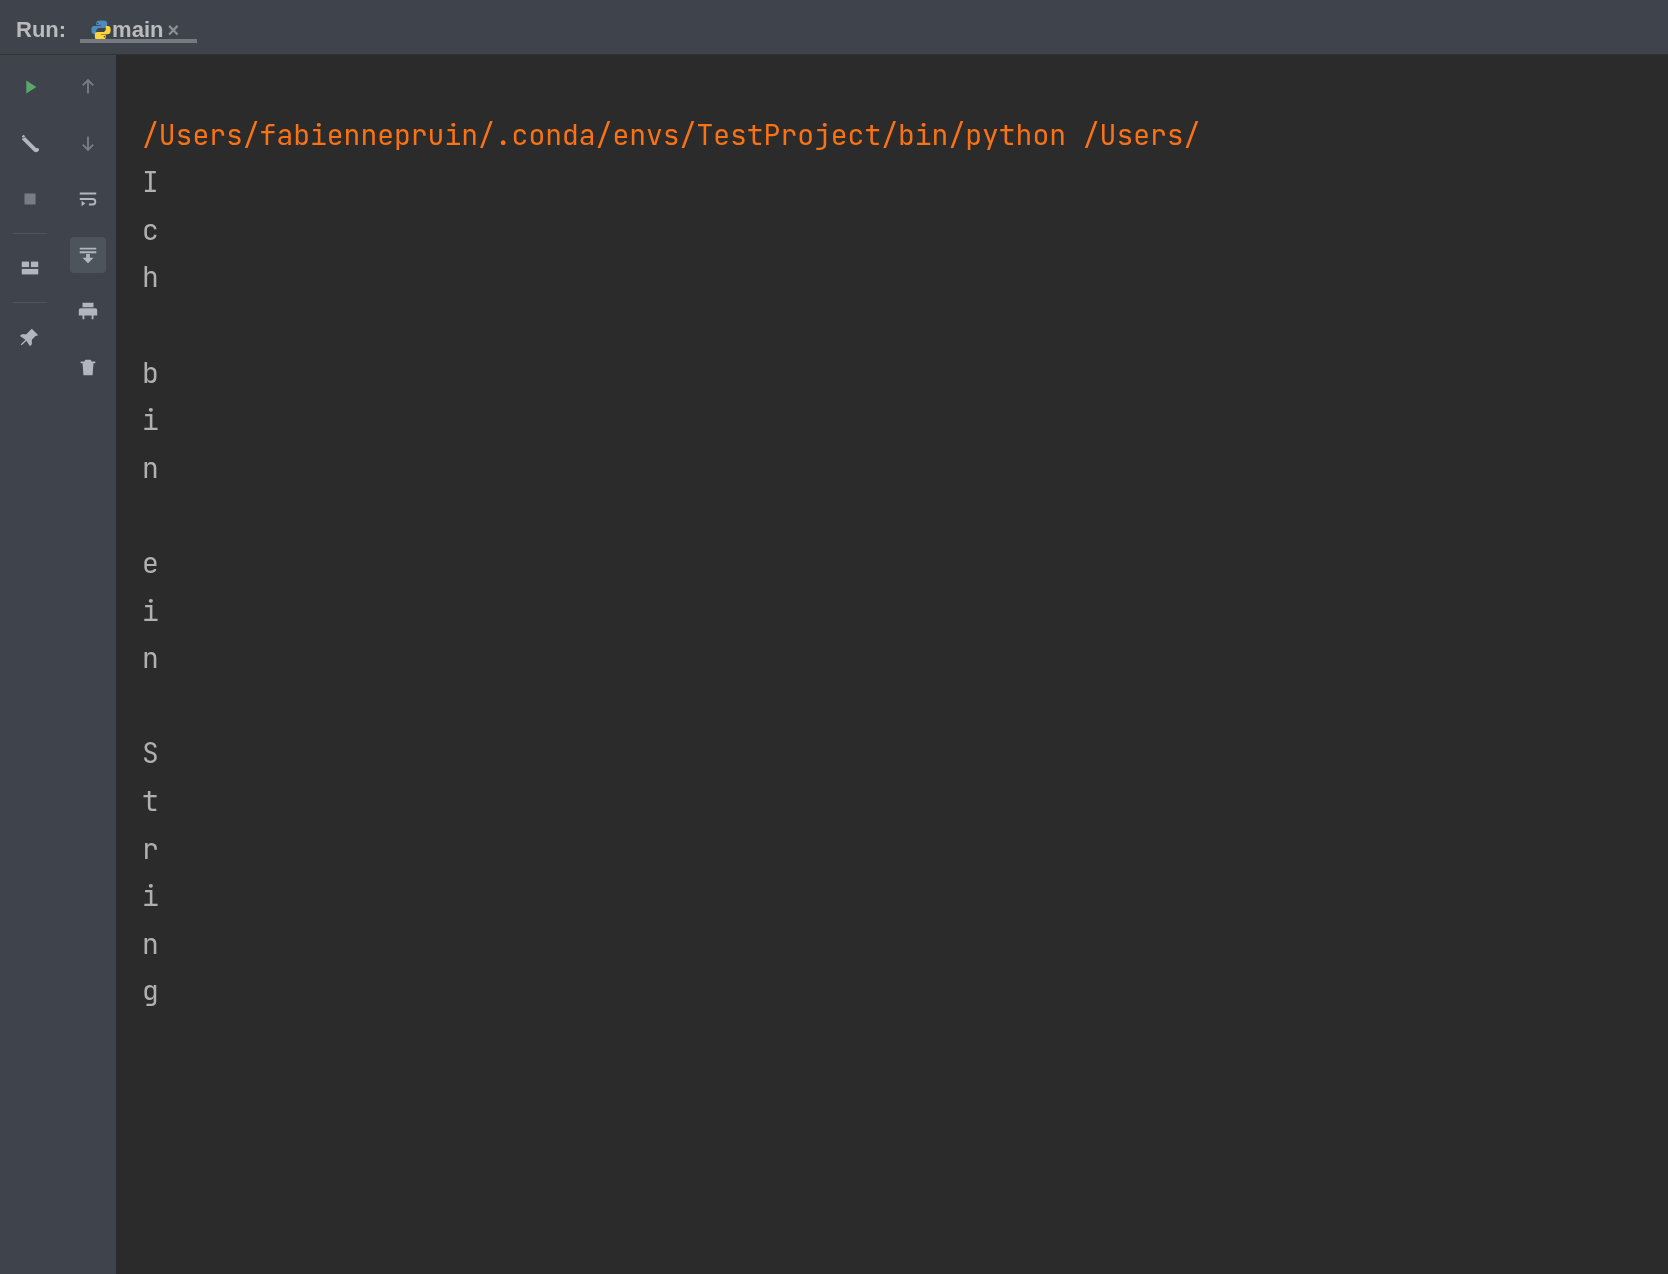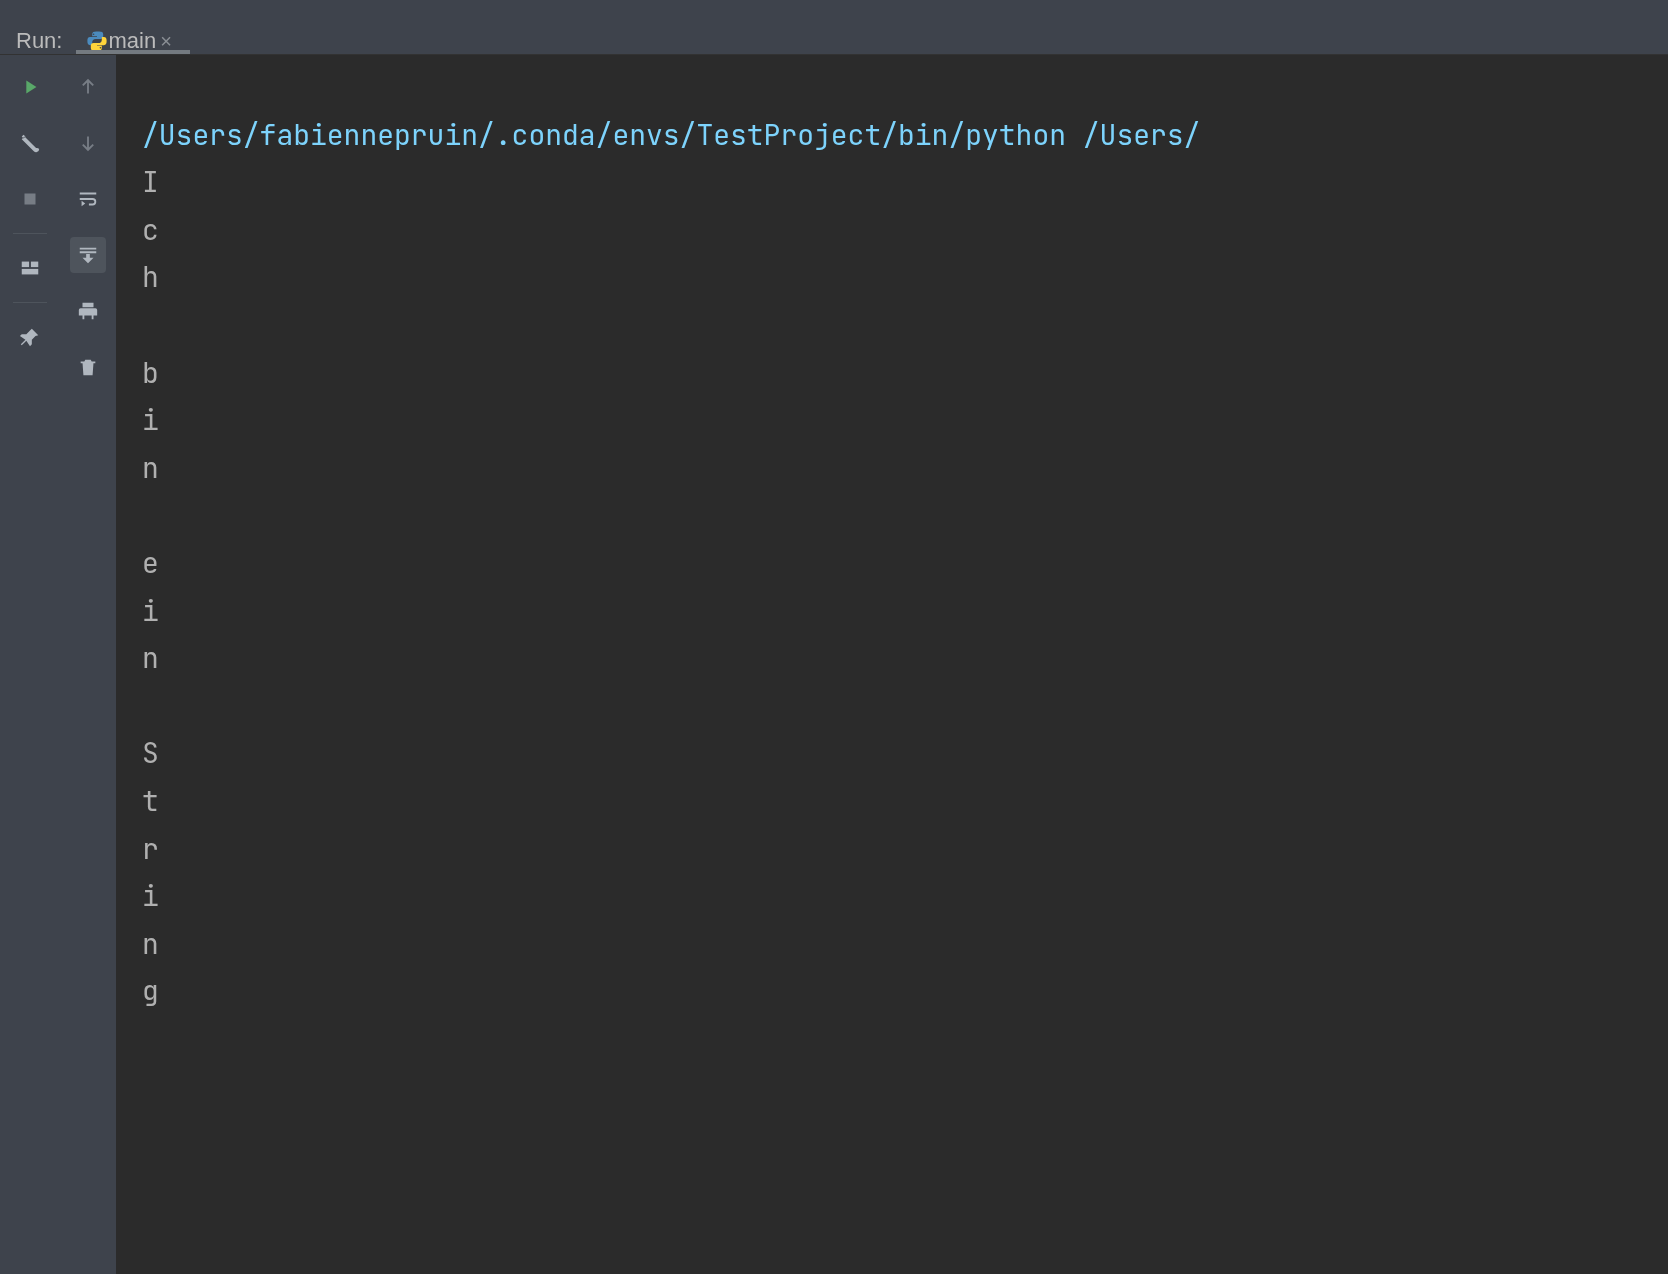"Run:" .run-header { align-items: flex-end -> center; font-weight: none -> bold }
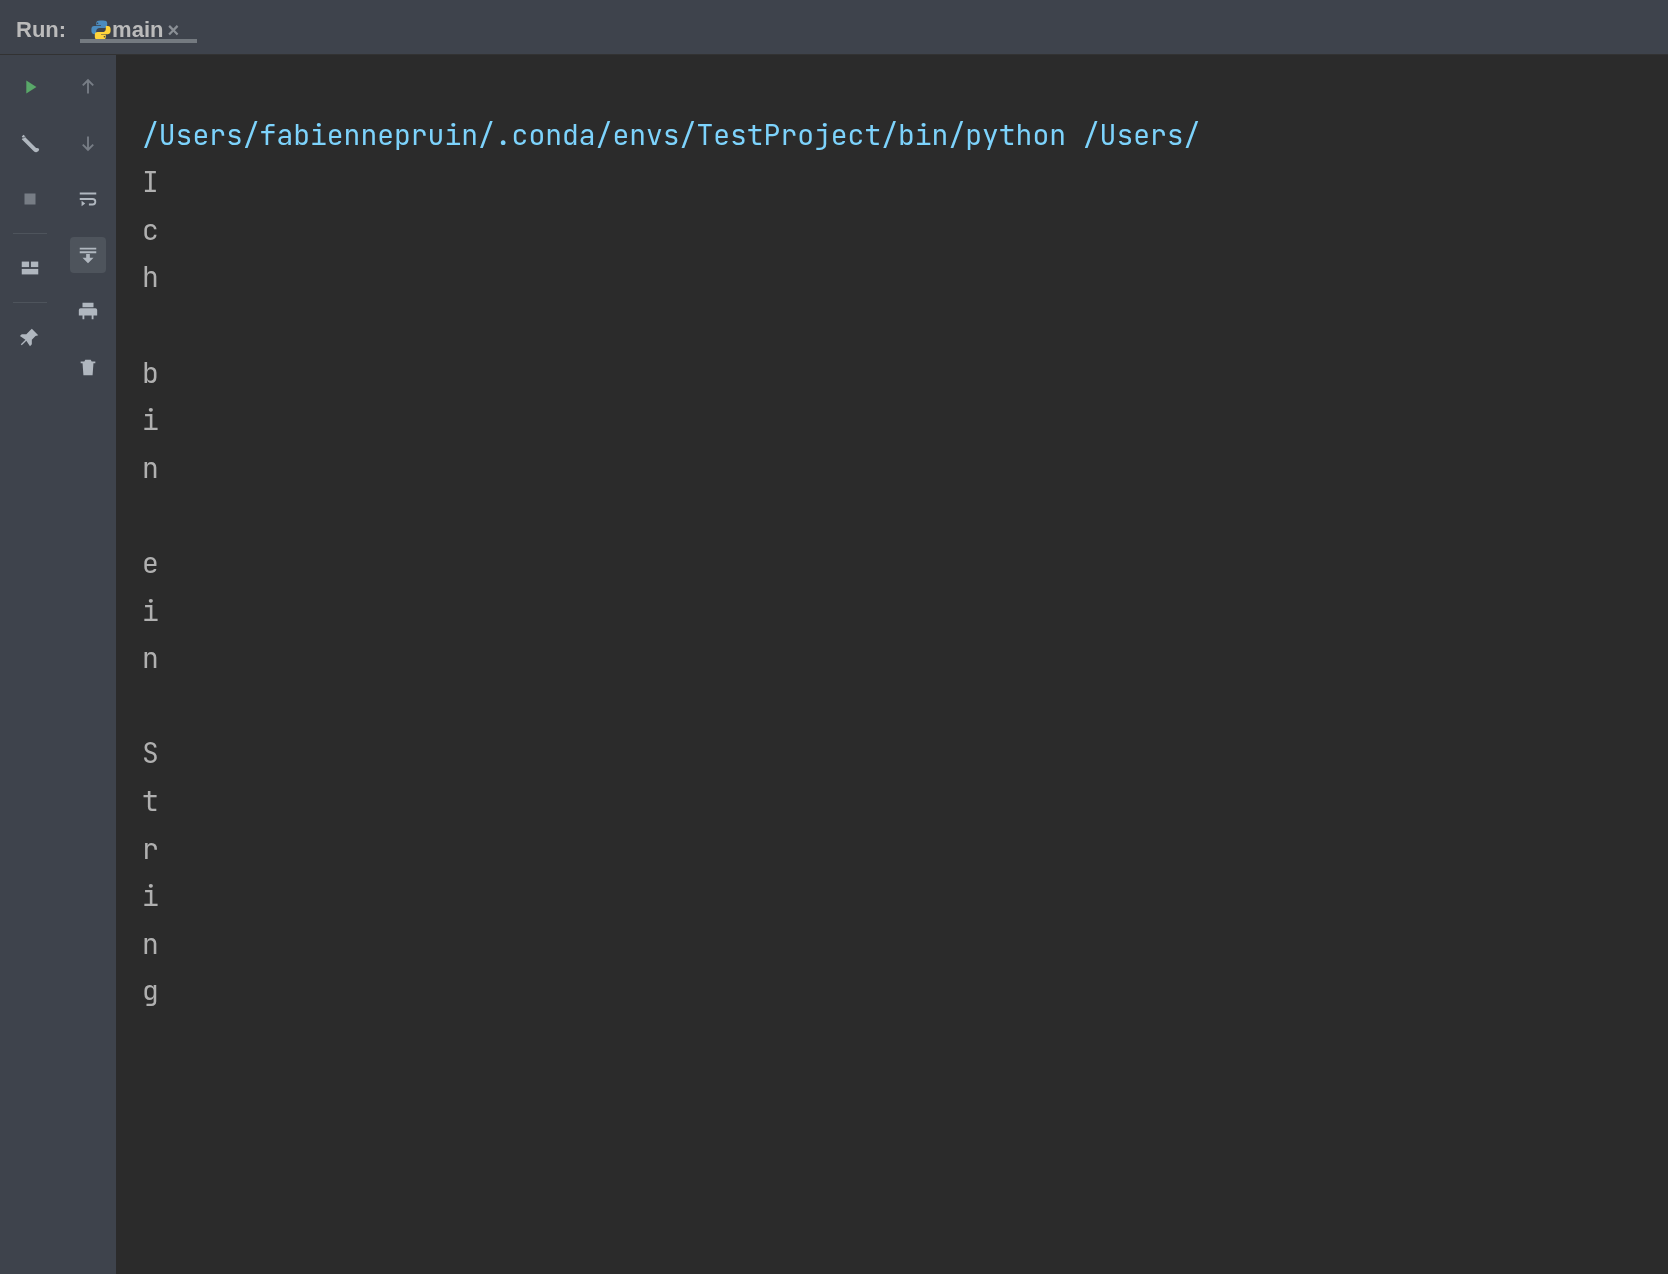"/Users/fabiennepruin/.conda/envs/TestPro" .cmd-line { color: #7dd3fc -> #f97316 }
